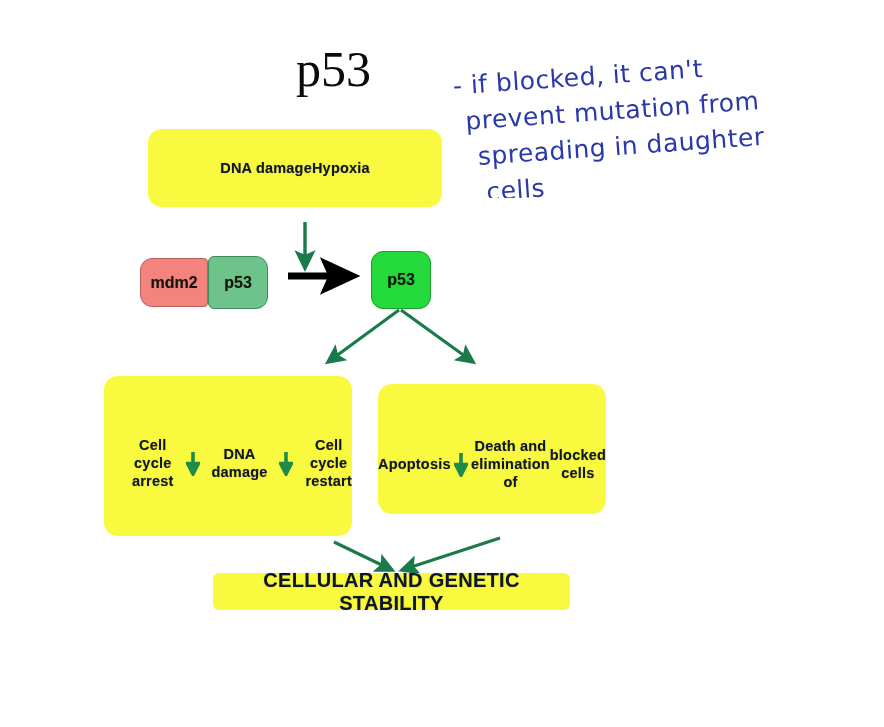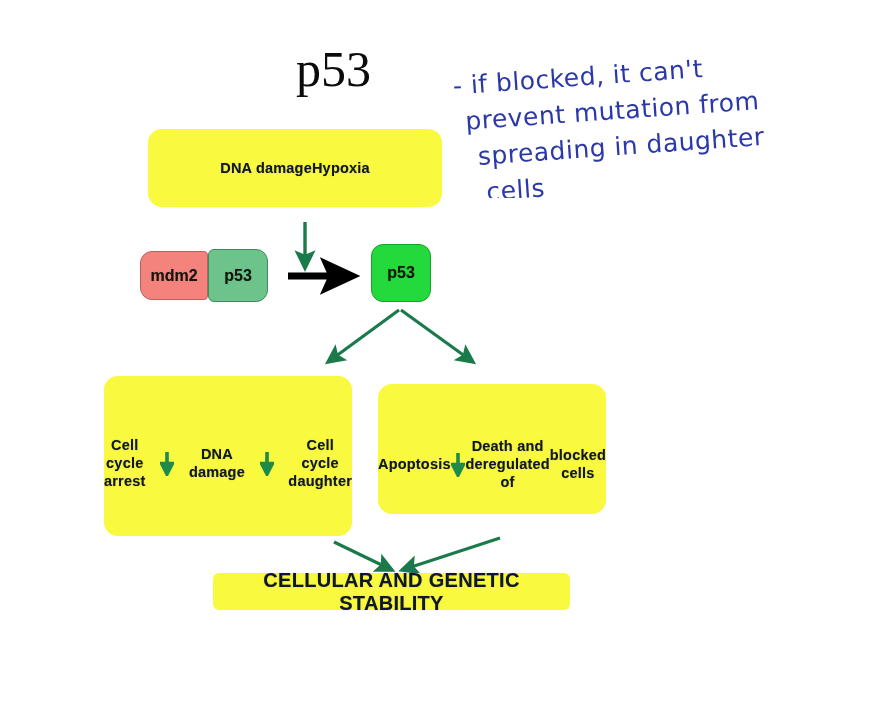"mdm2" .node { margin-top: none -> 7px }
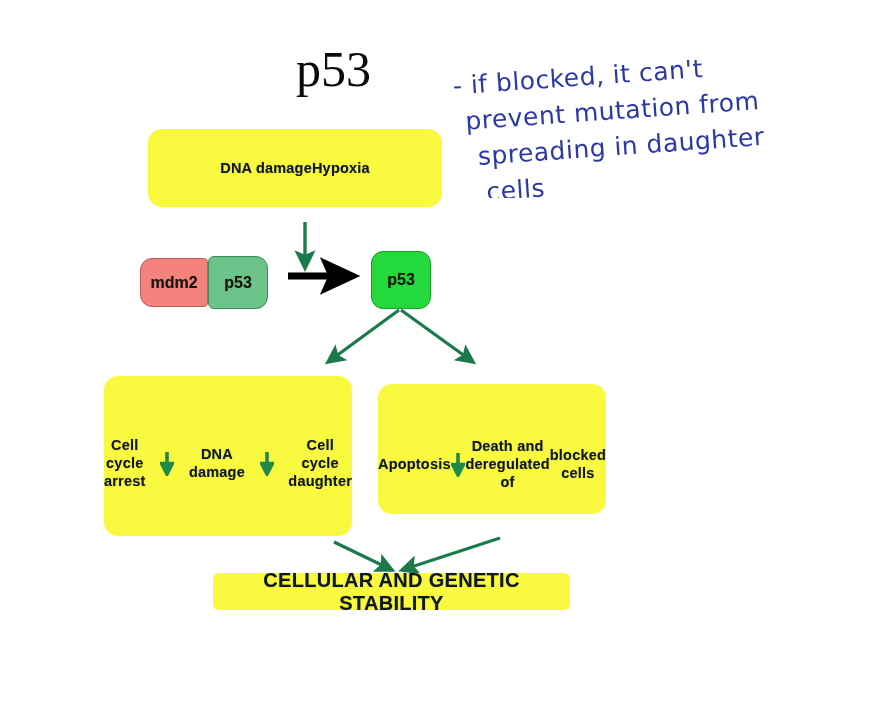"Cell cycle arrest" #box-cellcycle { padding-left: none -> 28px }
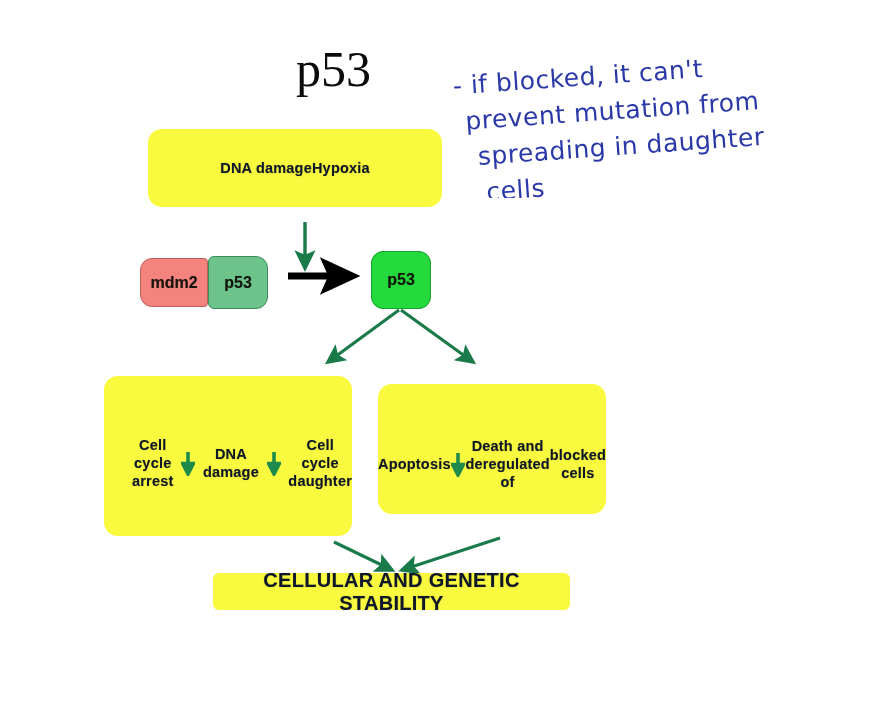"Cell cycle daughter" span.line { text: daughter -> restart }
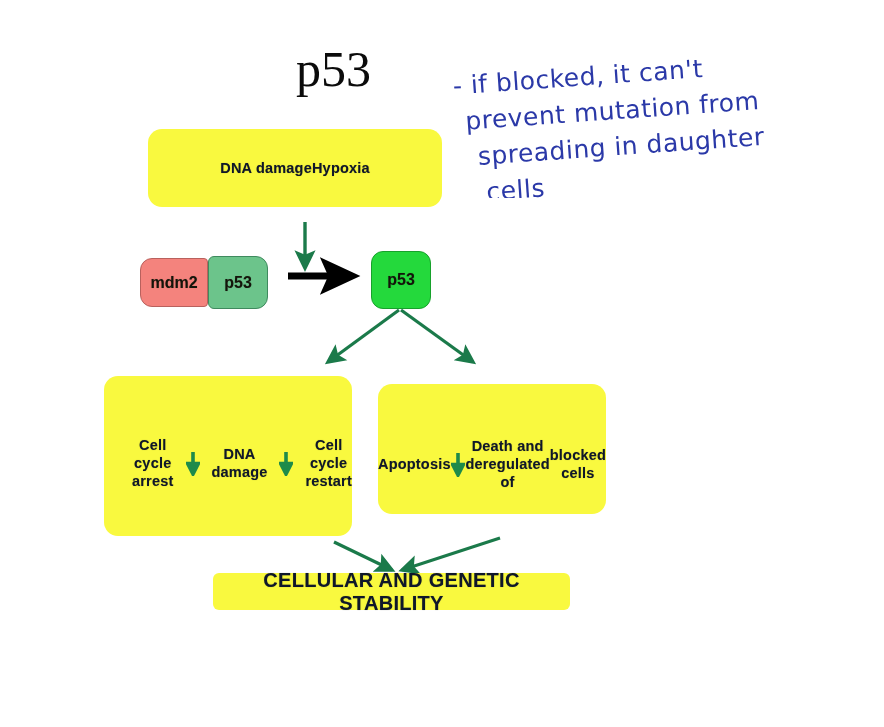"Death and deregulated of" span.line { text: deregulated -> elimination }
